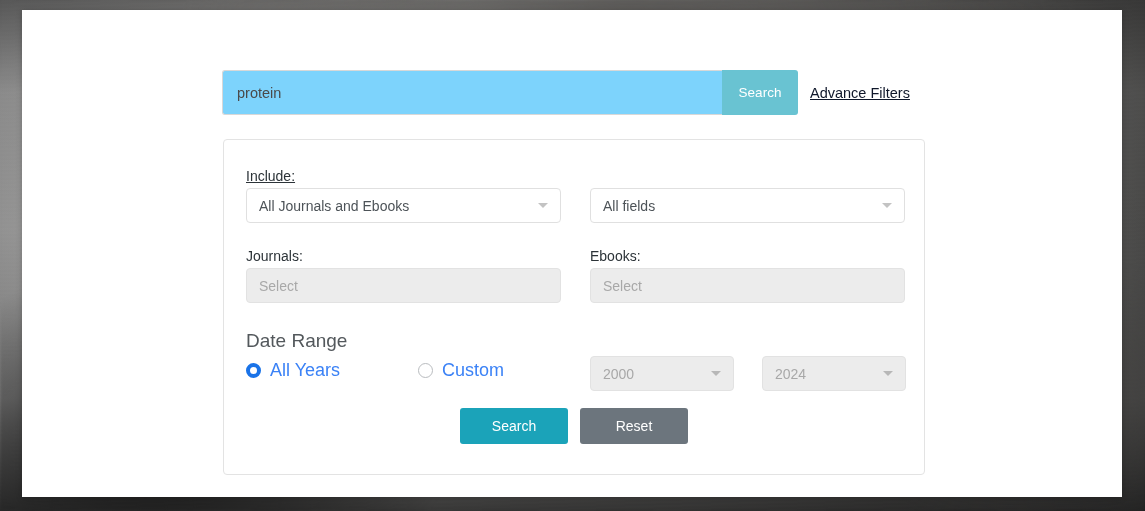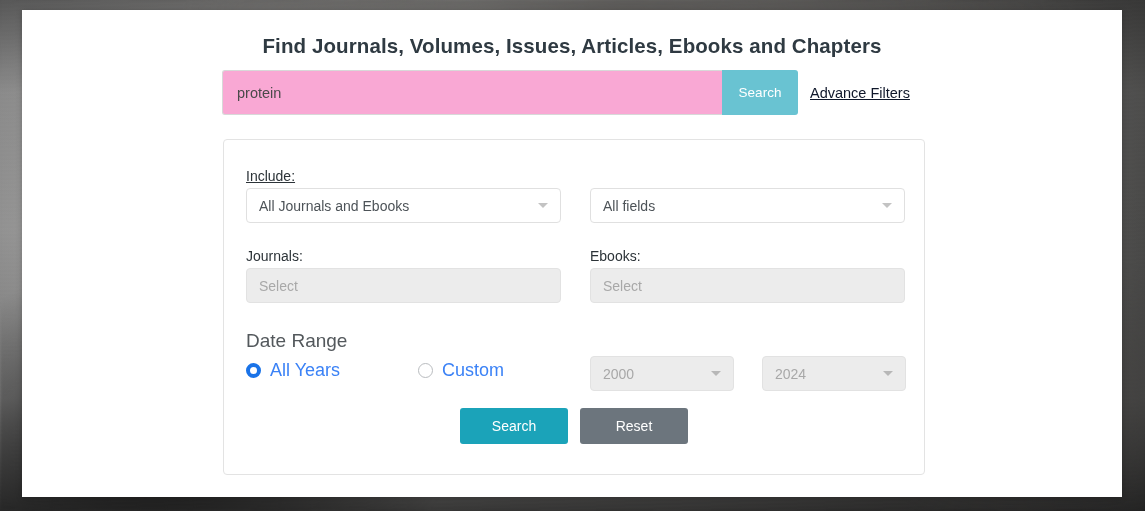"Find Journals, Volumes, Issues," div.page-title { html: <div>Find Journals, Volumes, Issues, Articles, Ebooks and Chapters</div> -> none }
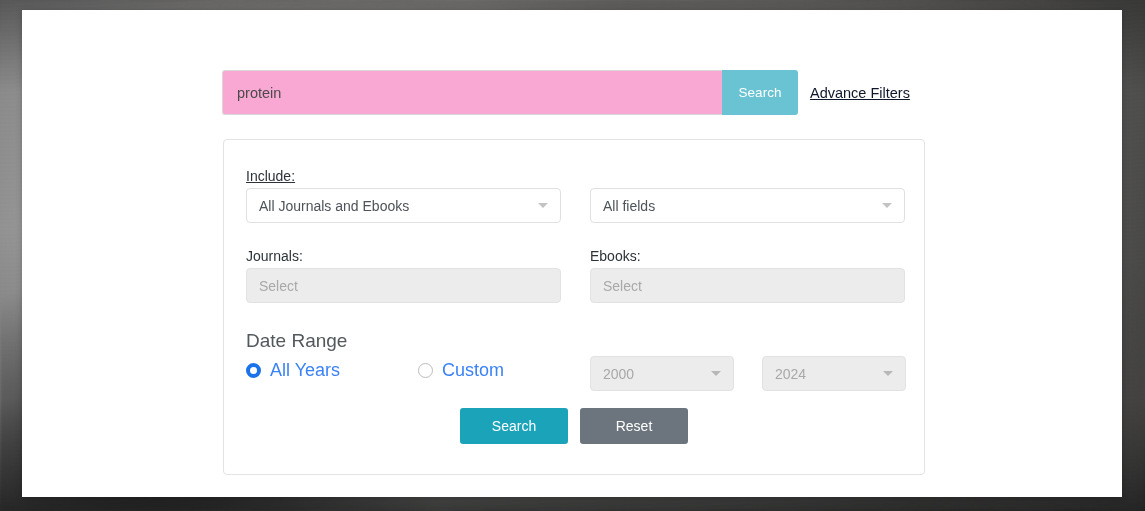"protein" .search-input { background: #f9a8d4 -> #7dd3fc }
